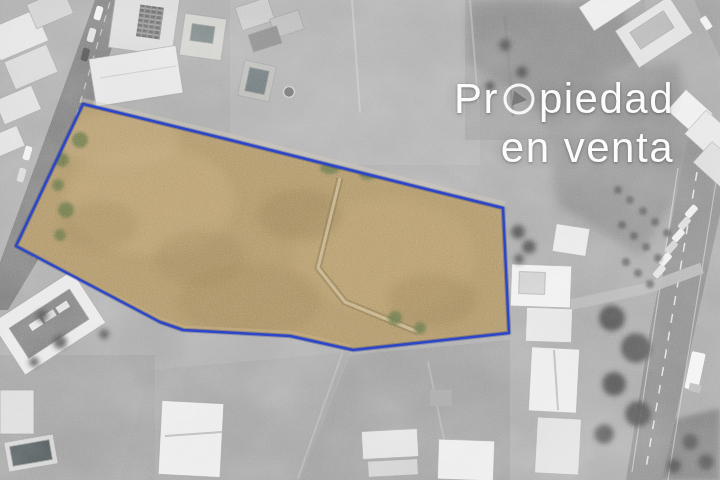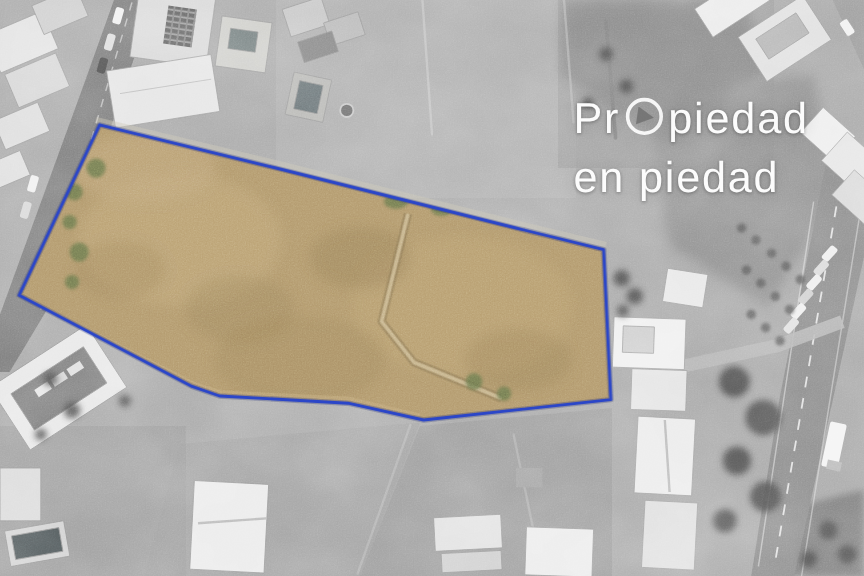"Pr piedad" .caption { font-size: 36px -> 42px; text-align: left -> right }
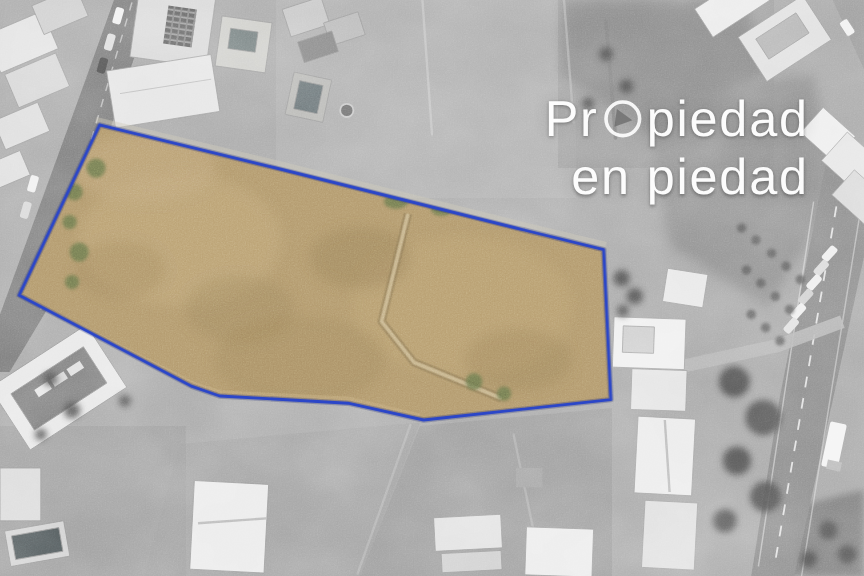"en piedad" div.cap-line { text: piedad -> venta }
